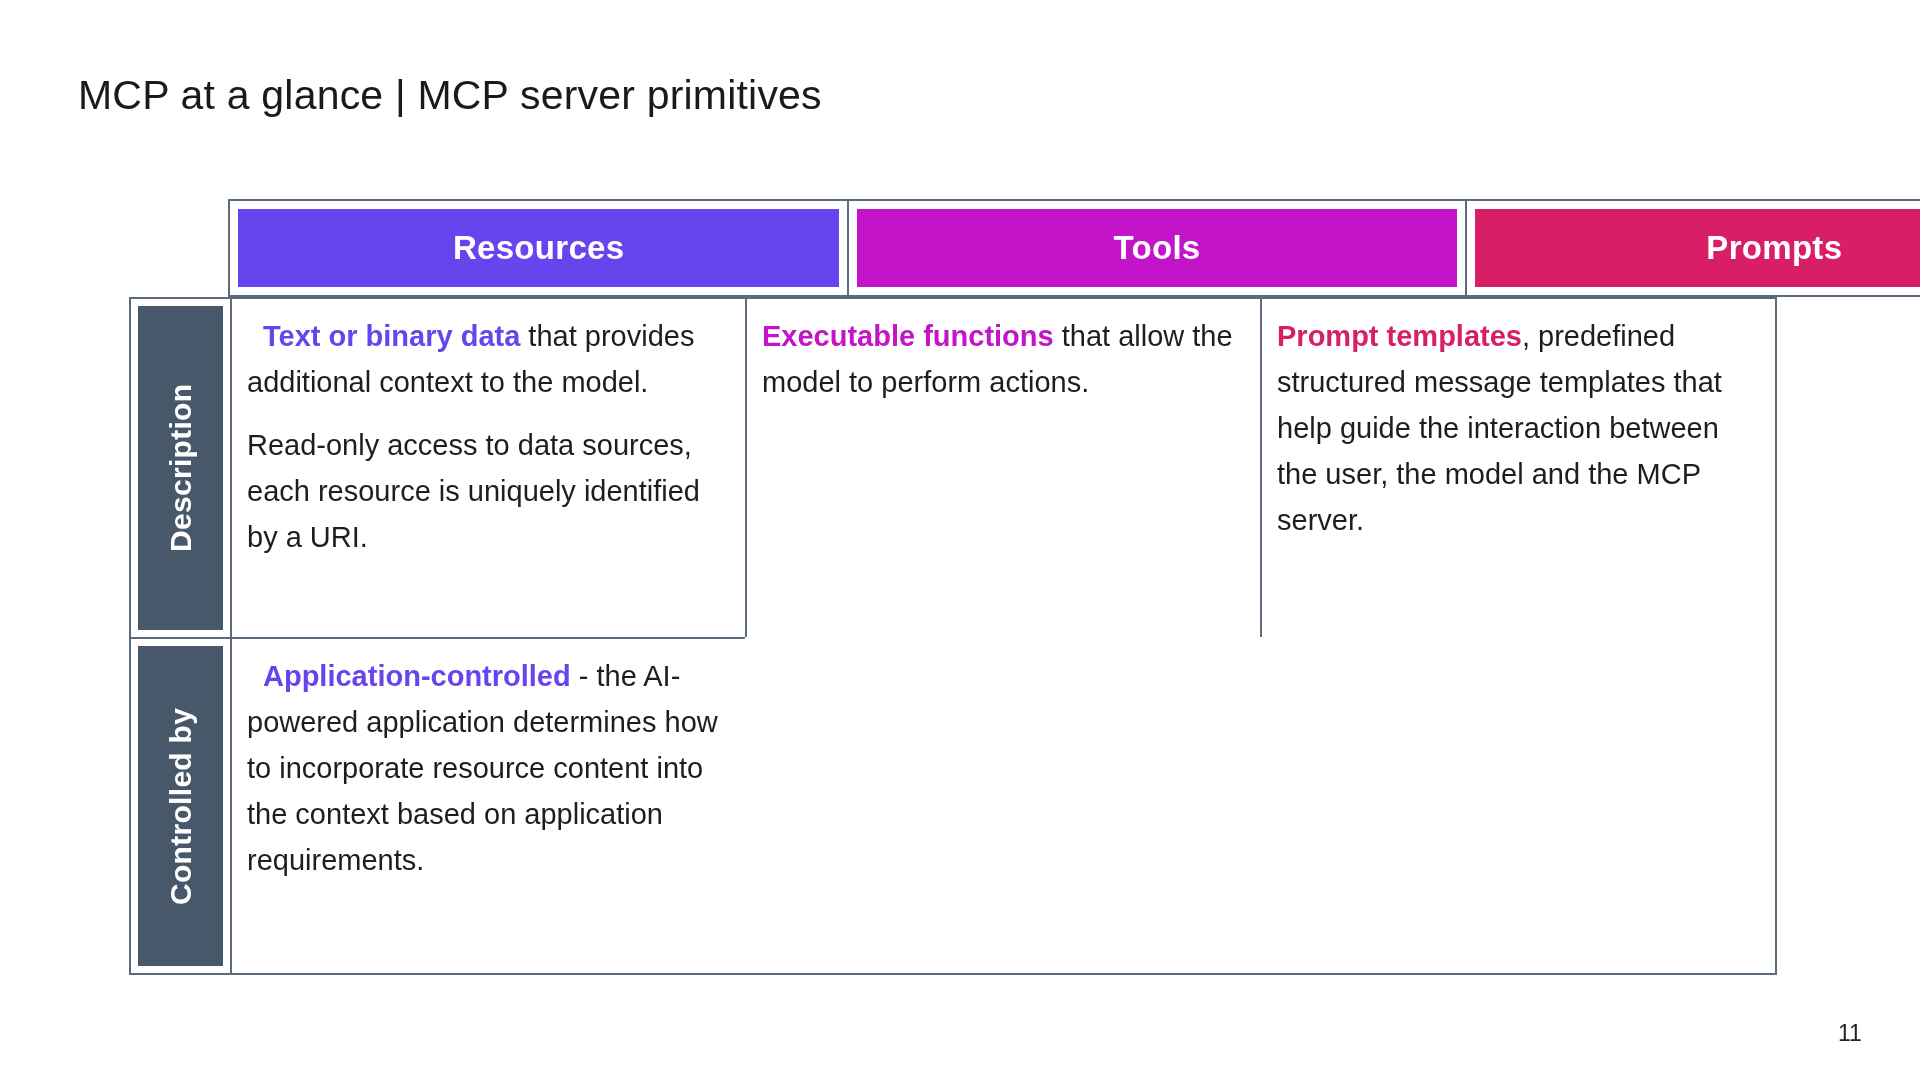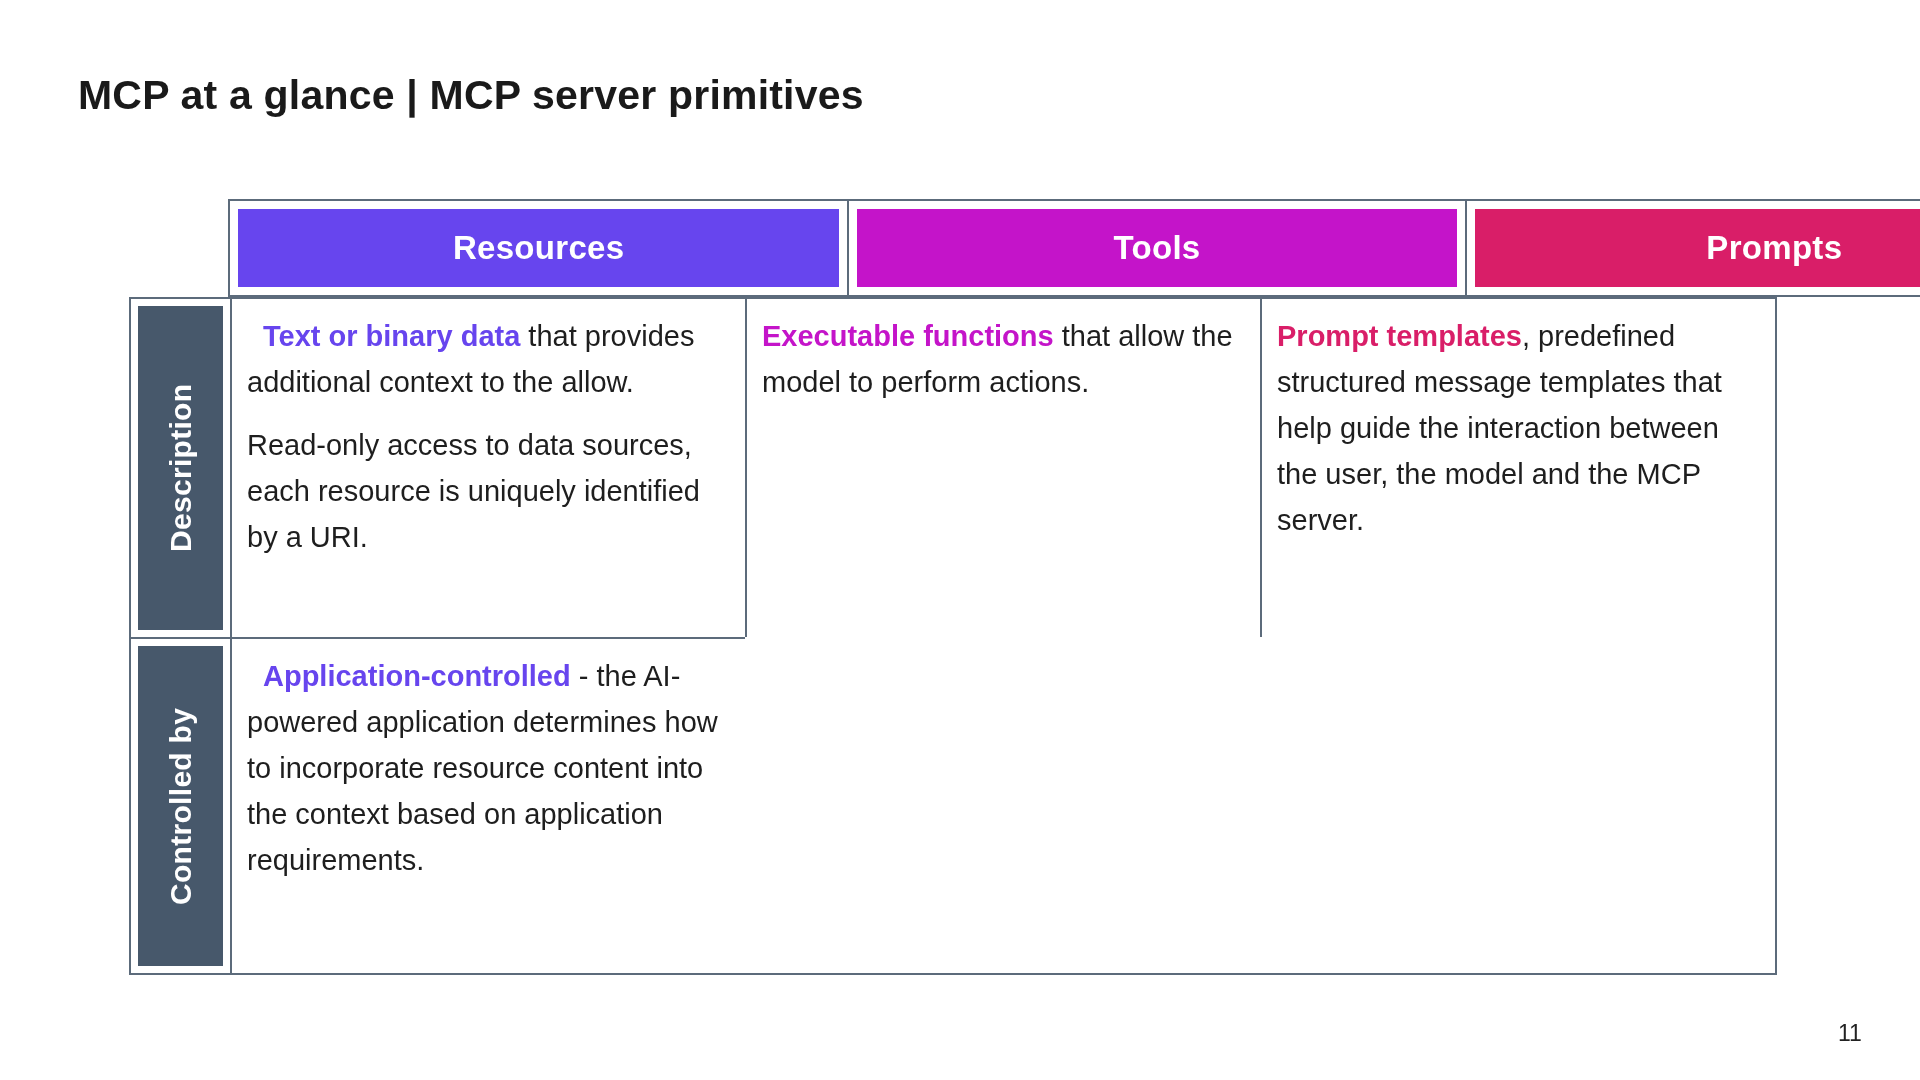"MCP at a glance |" .slide-title { font-weight: 700 -> 400 }
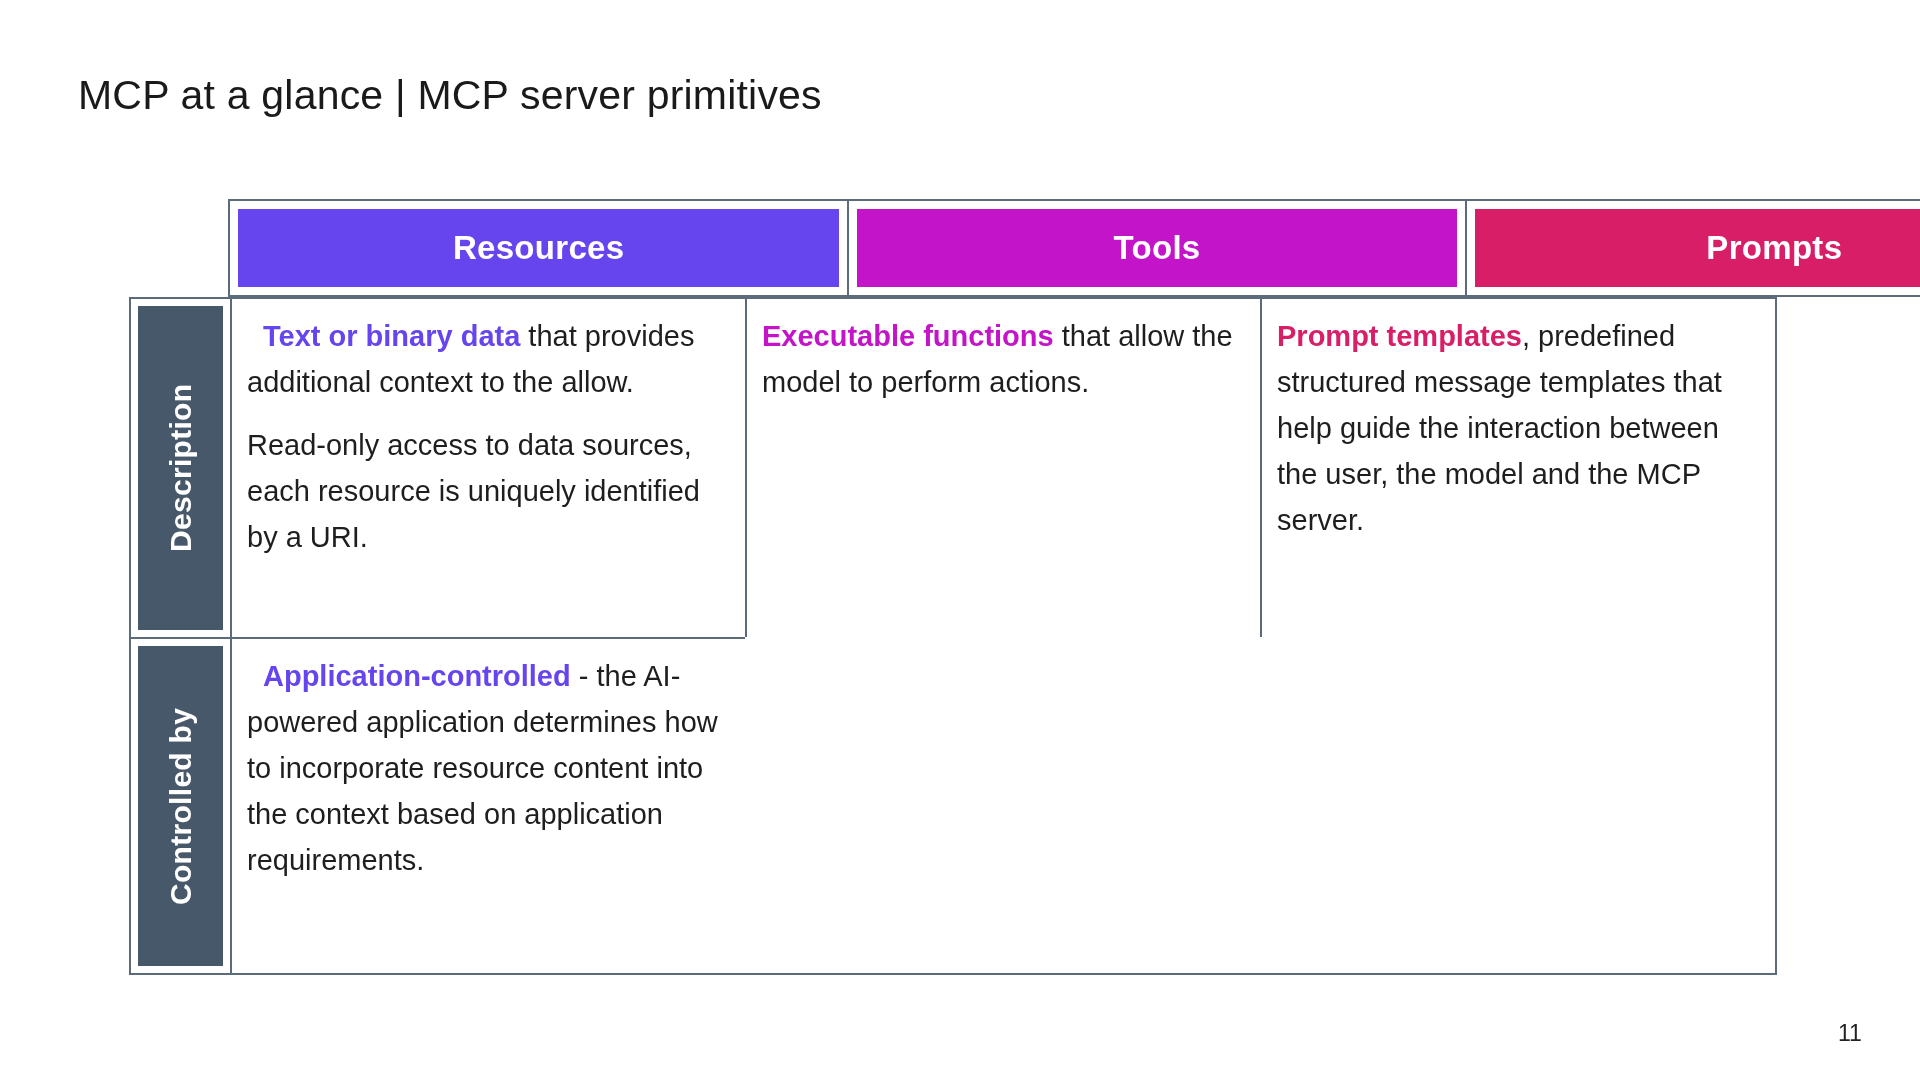"that provides additional context to" span { text: allow -> model }
